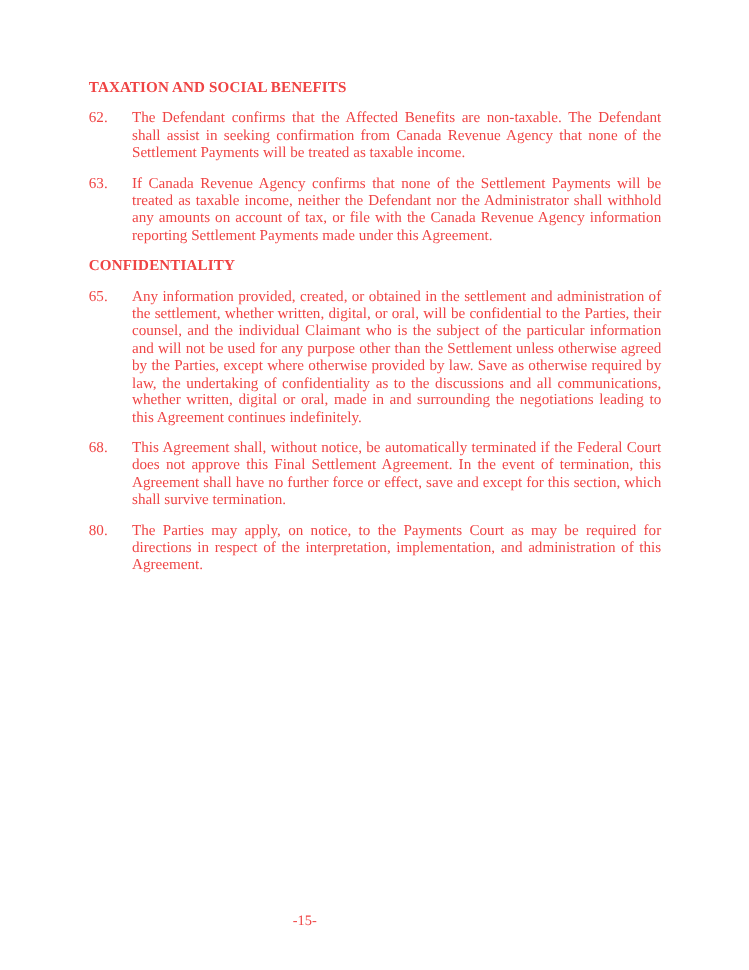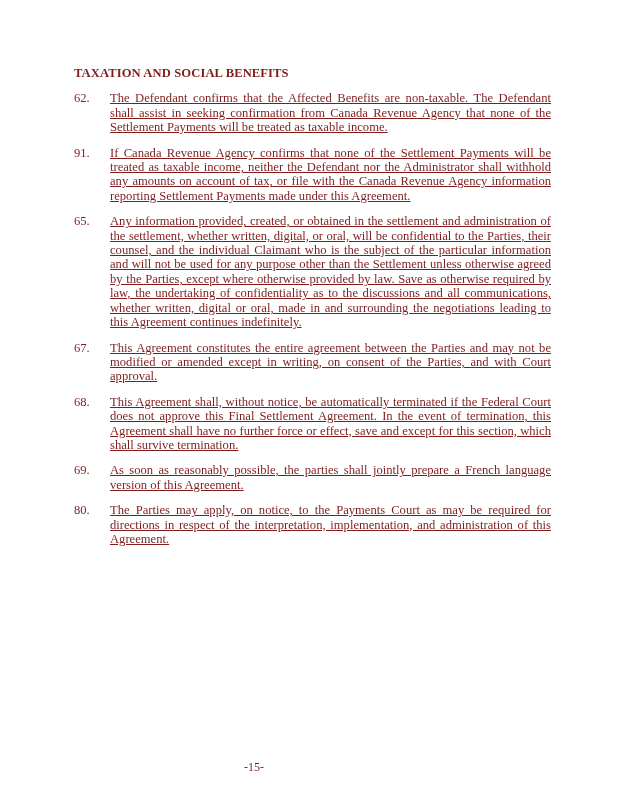"TAXATION AND SOCIAL BENEFITS" .page { color: #7f1d1d -> #ef4444 }
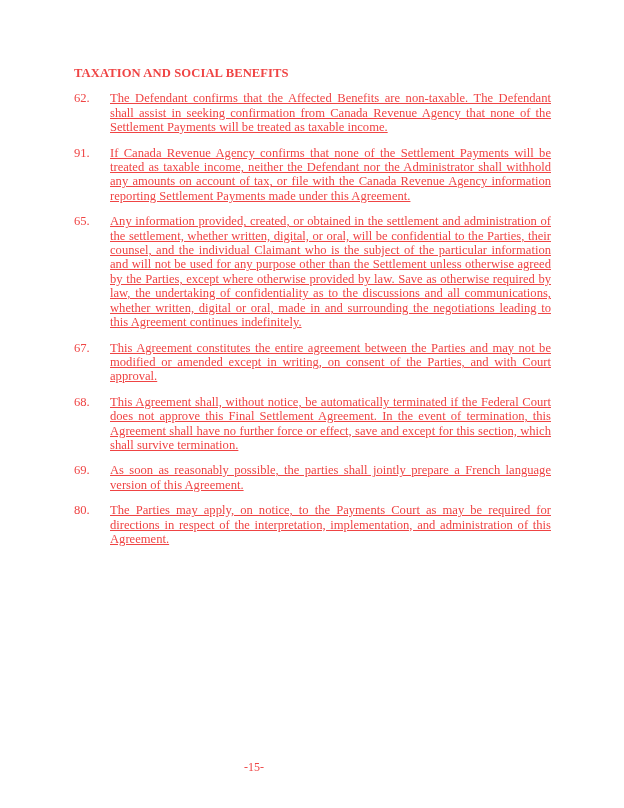"62." .para { text-decoration: underline -> none }
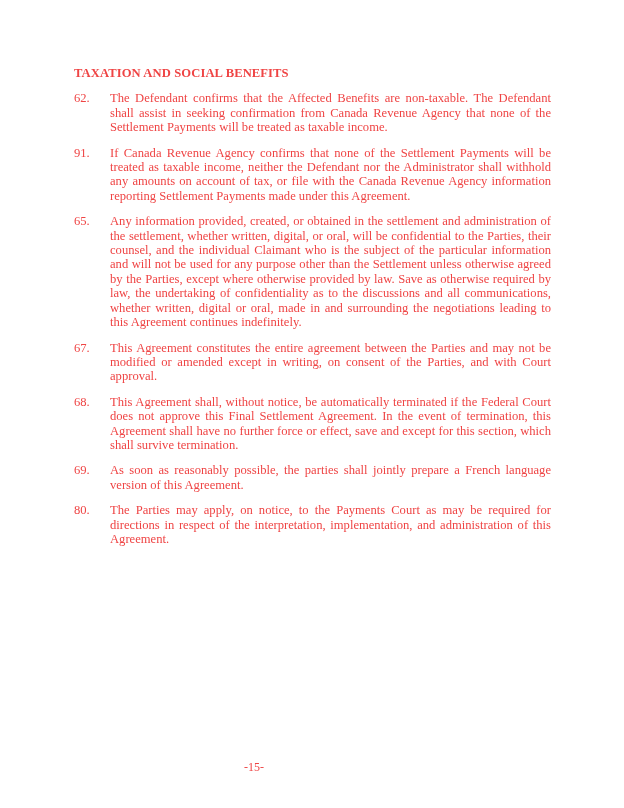"91." span.num { text: 91 -> 63 }
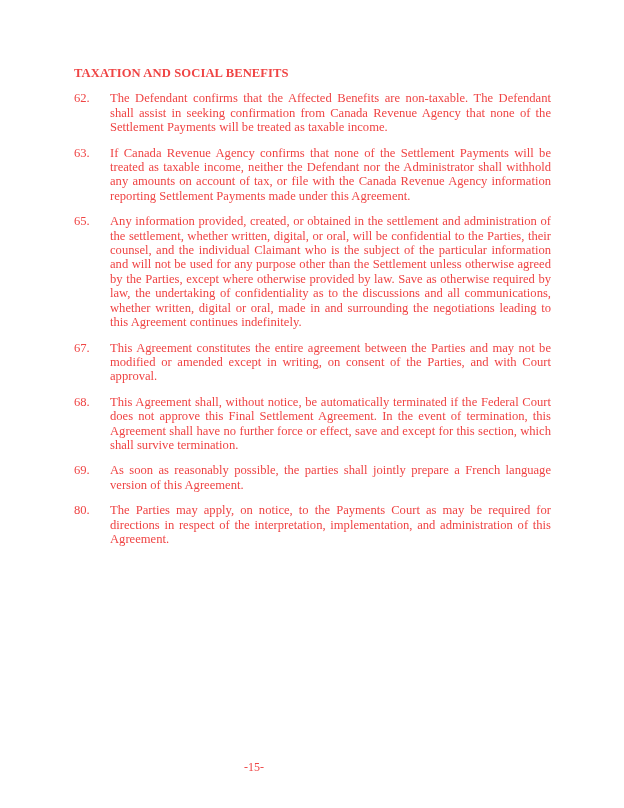"CONFIDENTIALITY" div.heading { html: none -> <div>CONFIDENTIALITY</div> }
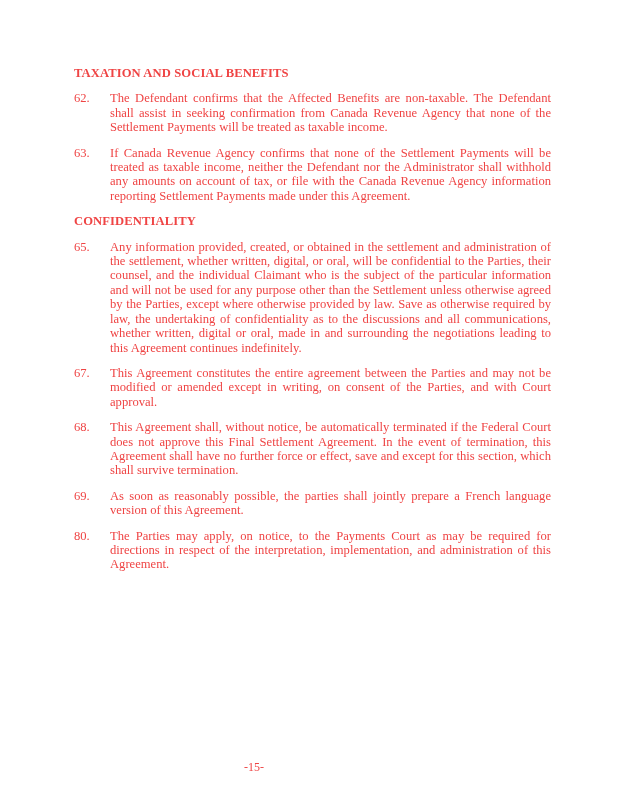"67." div.para { html: <div> <span>67.</span> <span>This Agreement constitutes the entire agreement between the Parties and may not be modified or amended except in writing, on consent of the Parties, and with Court approval.</span> </div> -> none }
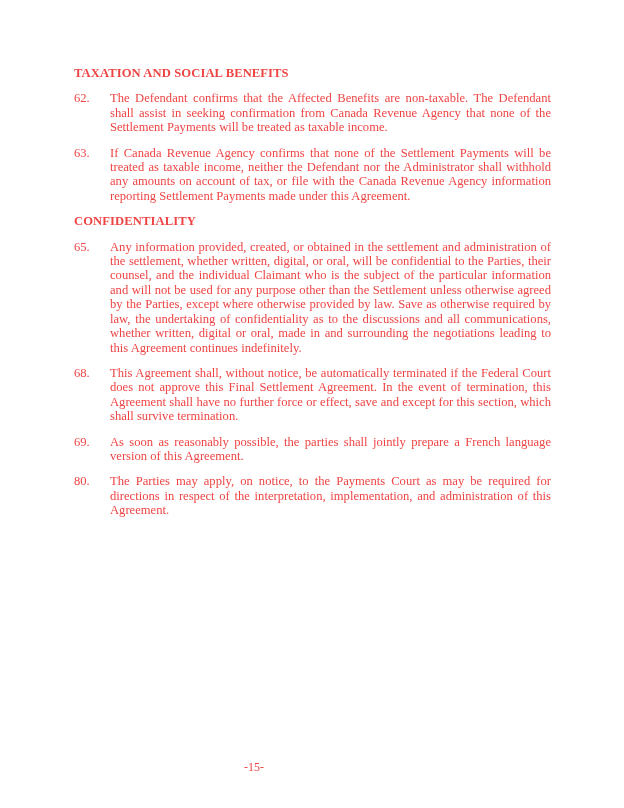"69." div.para { html: <div> <span>69.</span> <span>As soon as reasonably possible, the parties shall jointly prepare a French language version of this Agreement.</span> </div> -> none }
